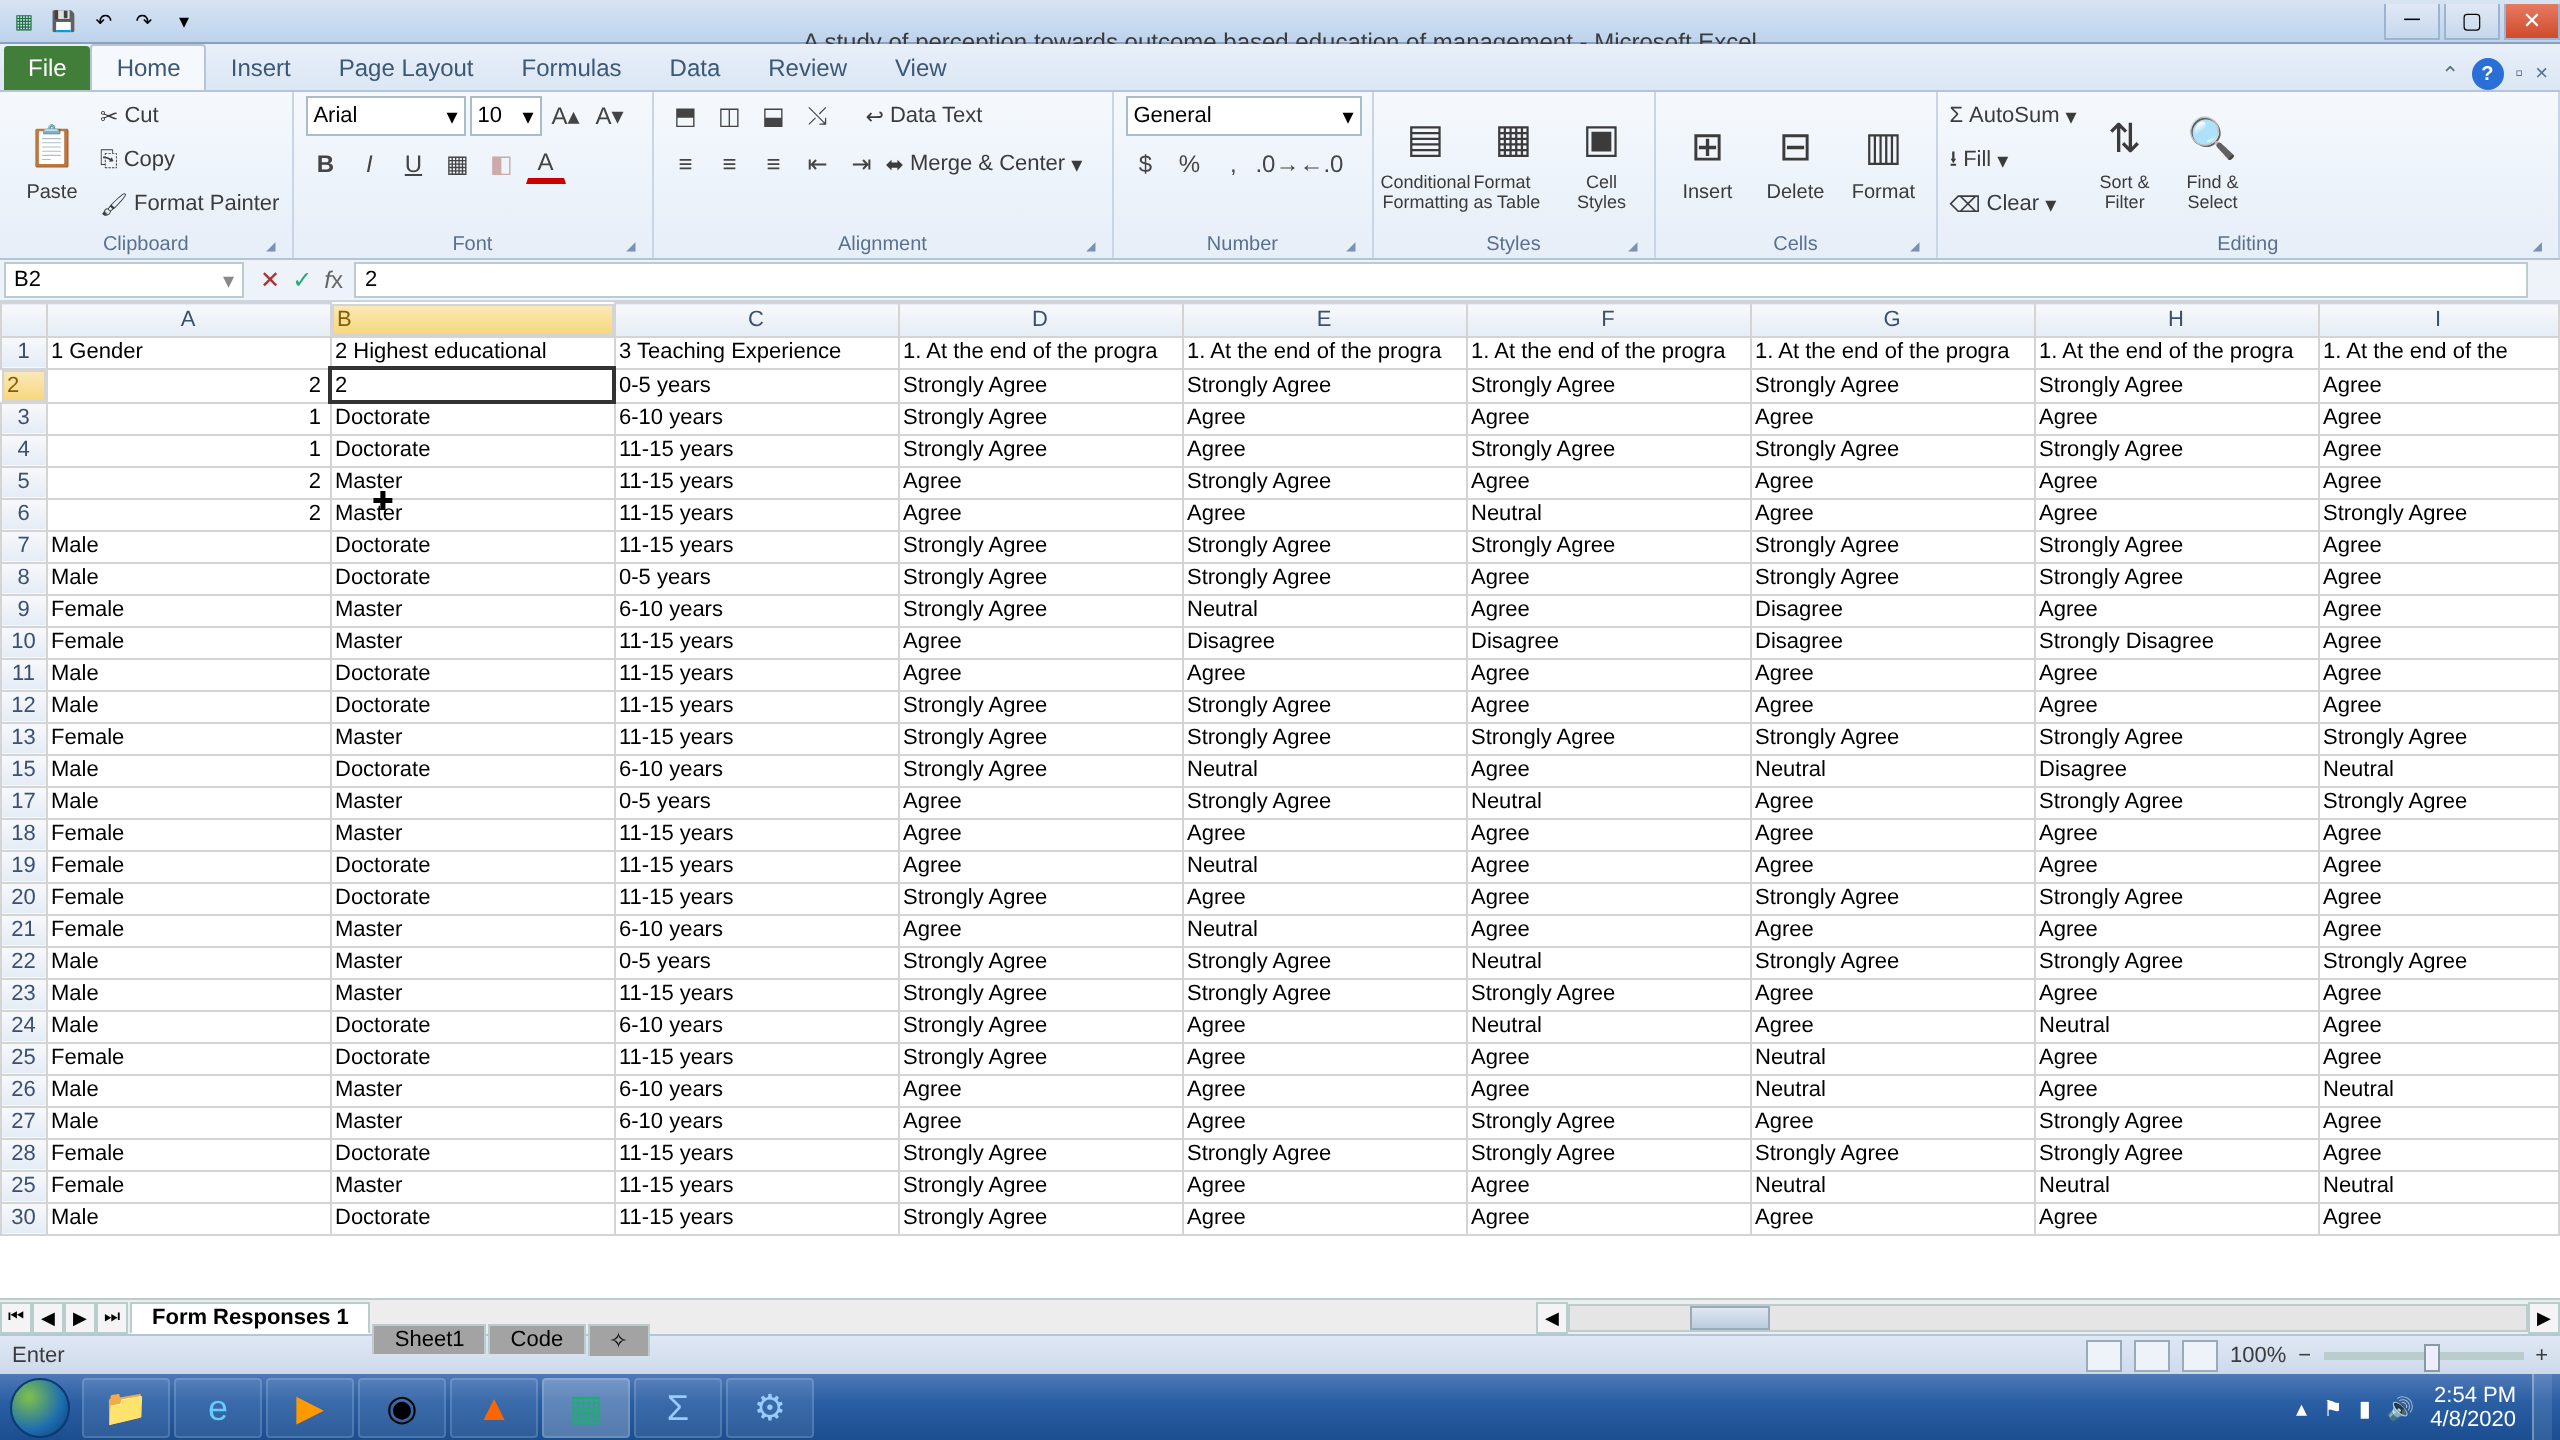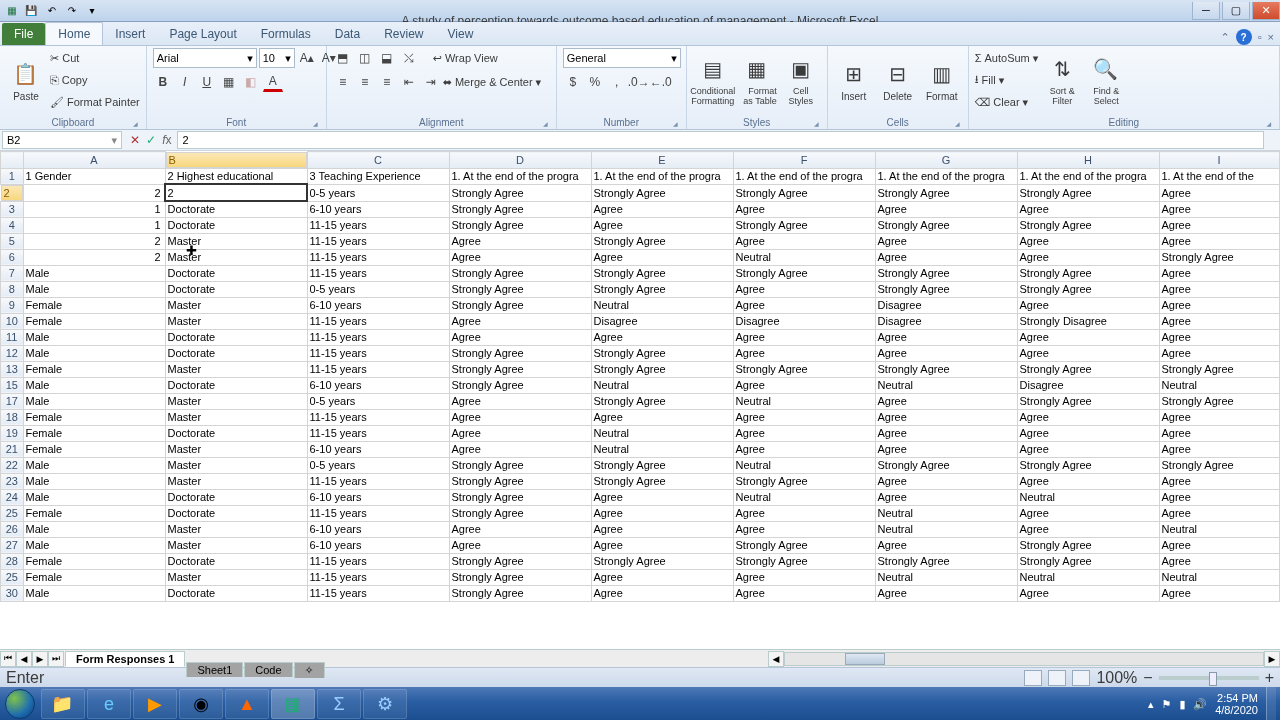"Arial" div.sel { width: 104px -> 80px }
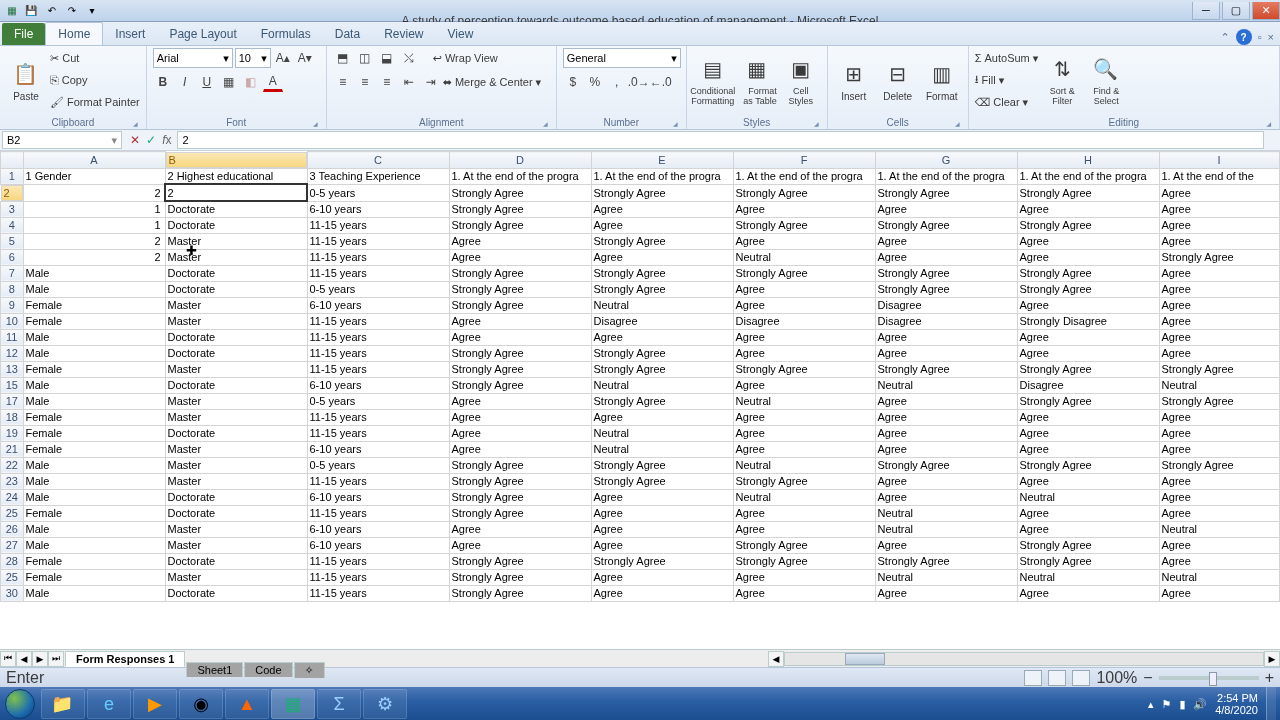"Wrap View" span { text: Wrap View -> Data Text }
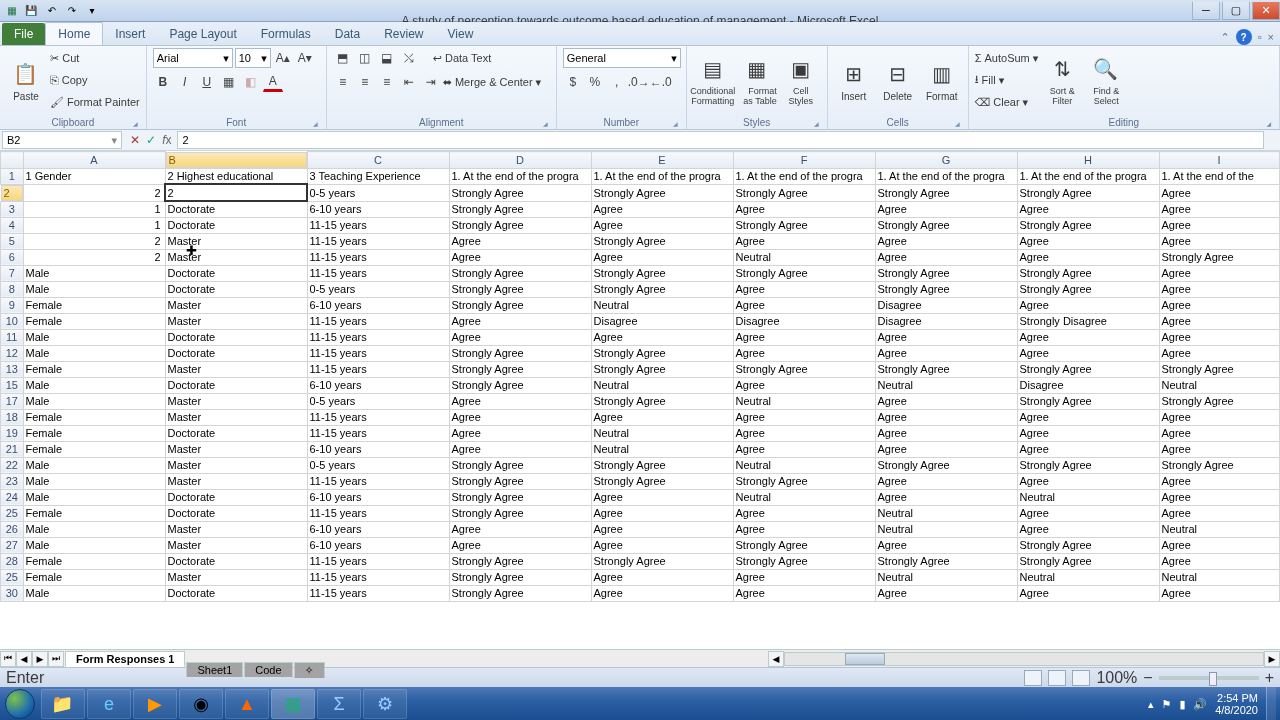"Format as Table" span { text-align: right -> left }
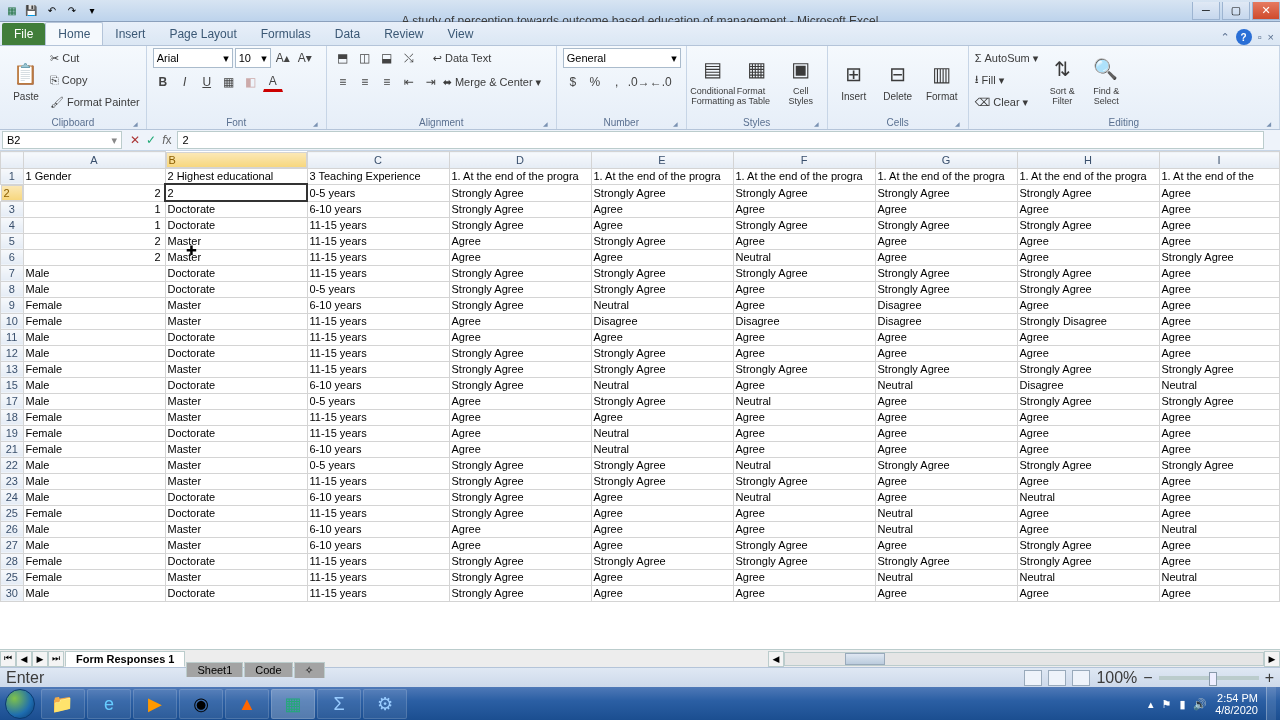"20" tr { html: none -> <tr> <th>20</th> <td>Female</td> <td>Doctorate</td> <td>11-15 years</td> <td>Strongly Agree</td> <td>Agree</td> <td>Agree</td> <td>Strongly Agree</td> <td>Strongly Agree</td> <td>Agree</td> </tr> }
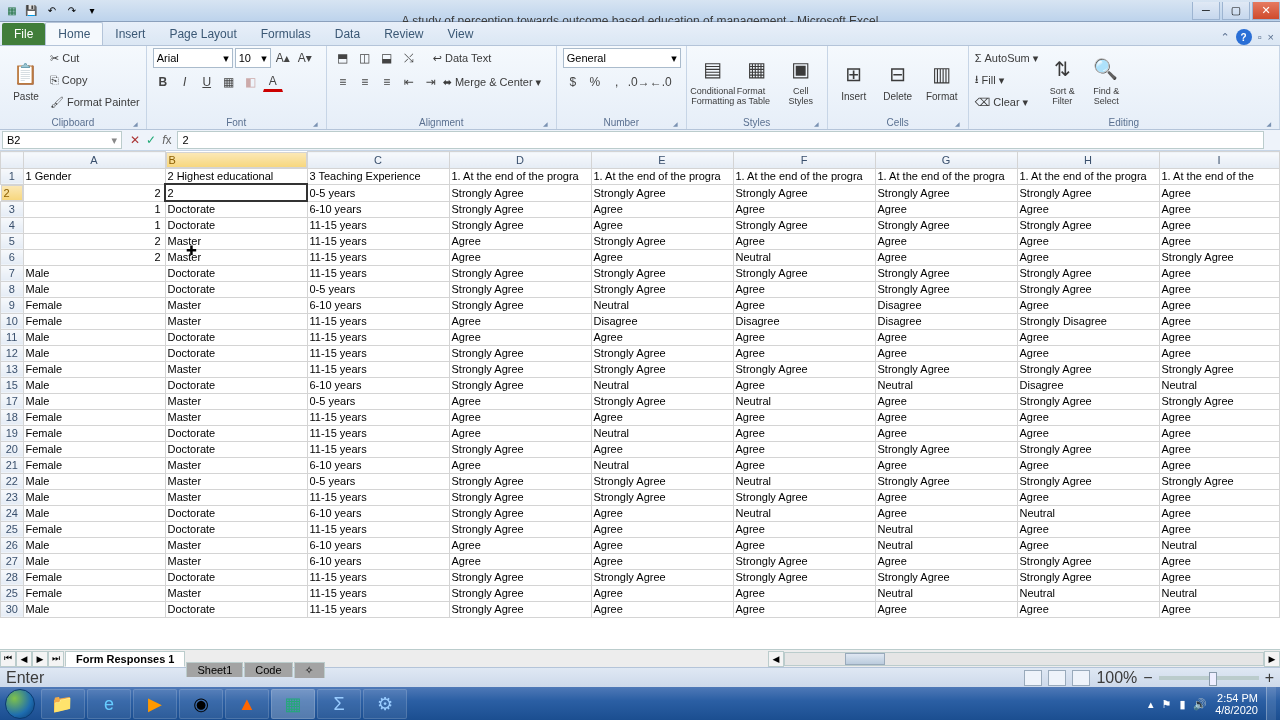"Enter" .status { align-items: flex-end -> center; font-size: 16px -> 11px }
